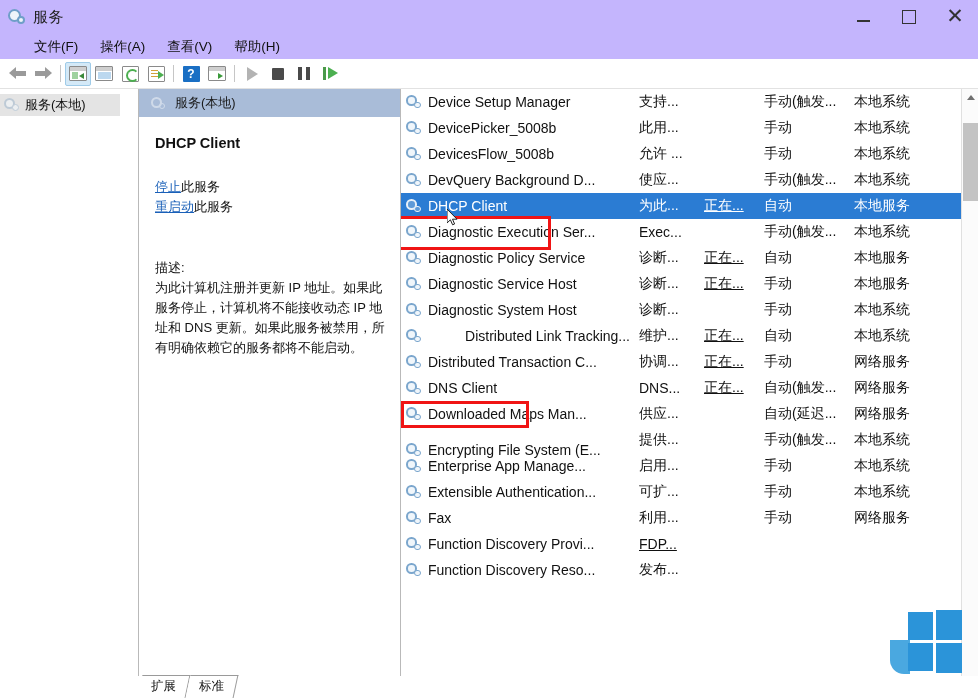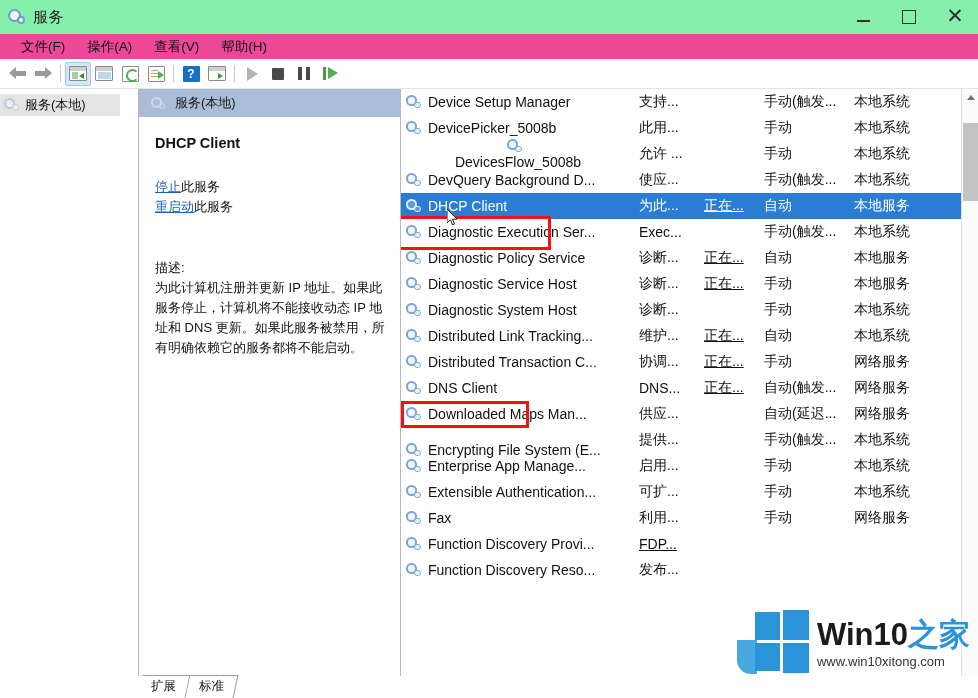"服务" .titlebar { background: #86efac -> #c4b5fd }
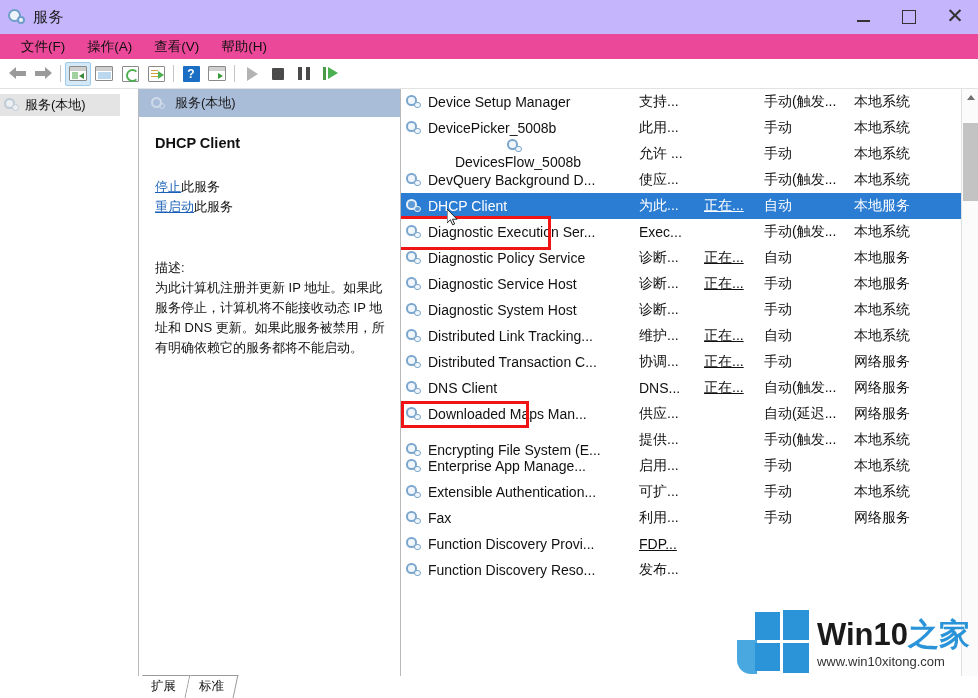"文件(F)" .menubar { background: #ec4899 -> #c4b5fd; padding-left: 10px -> 23px }
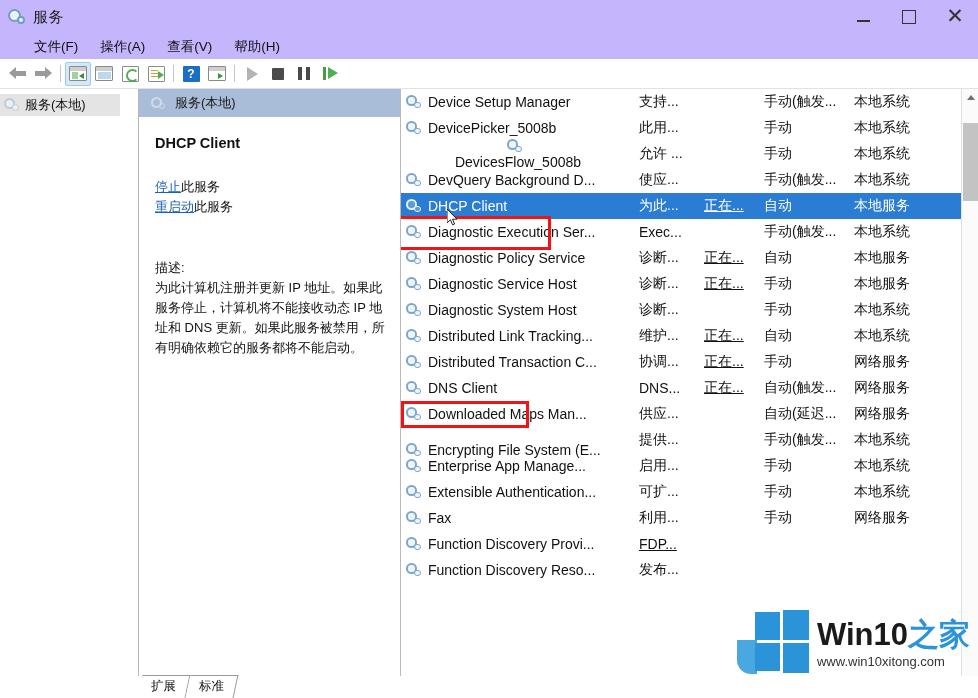"DevicesFlow_5008b" div.cell { flex-direction: column -> none }
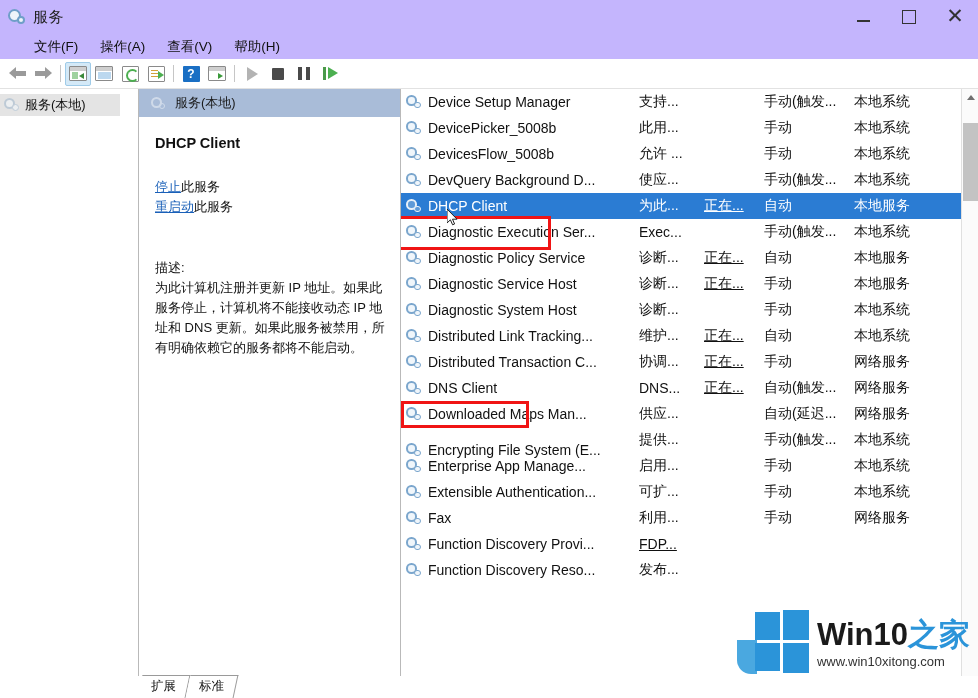"Distributed Link Tracking..." div.cell { justify-content: none -> space-between }
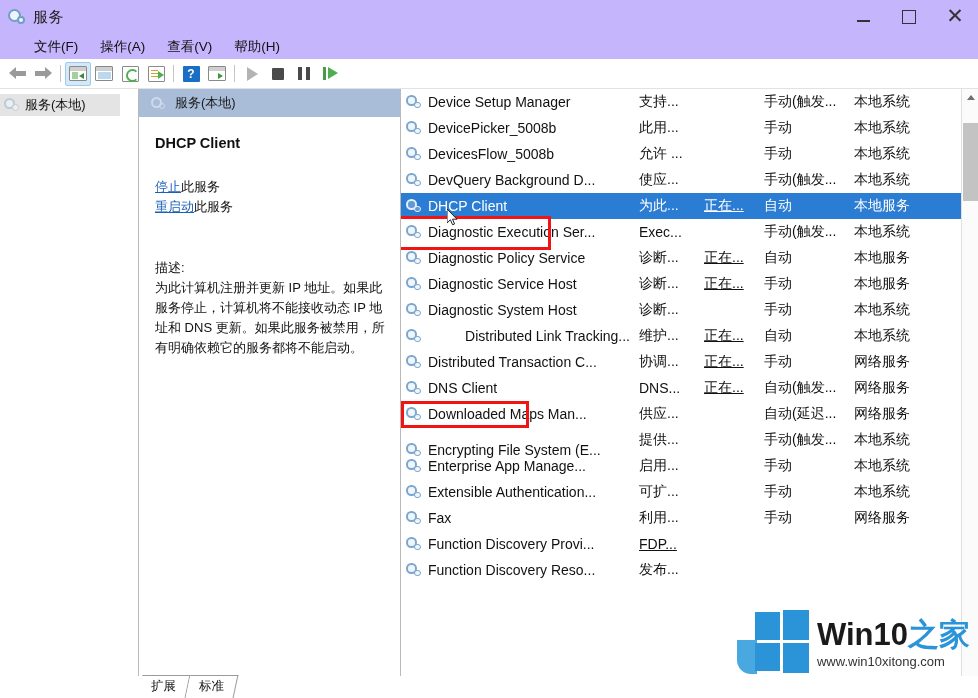"Win10之家" div.wm-text { html: <div> <div><span>Win10</span><span>之家</span></div> <div>www.win10xitong.com</div> </div> -> none }
